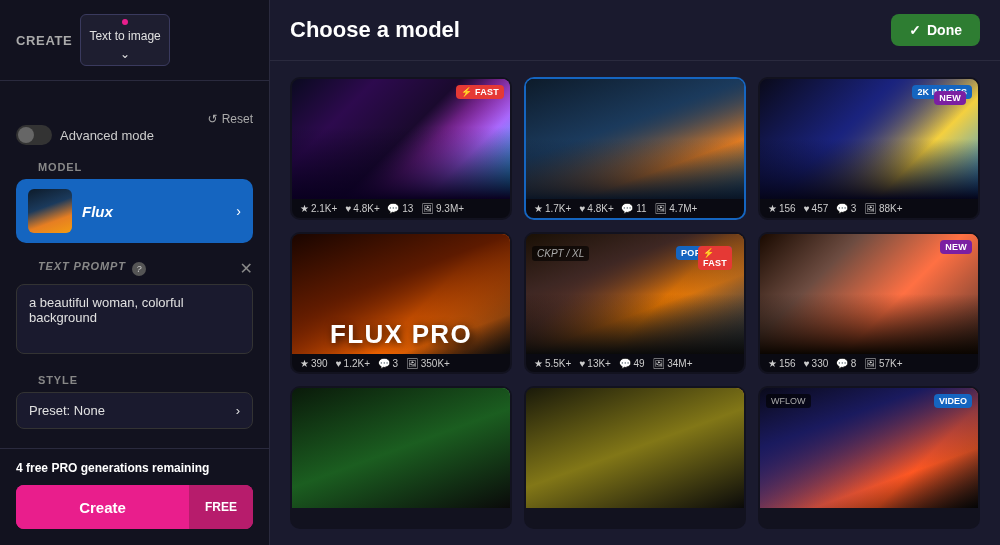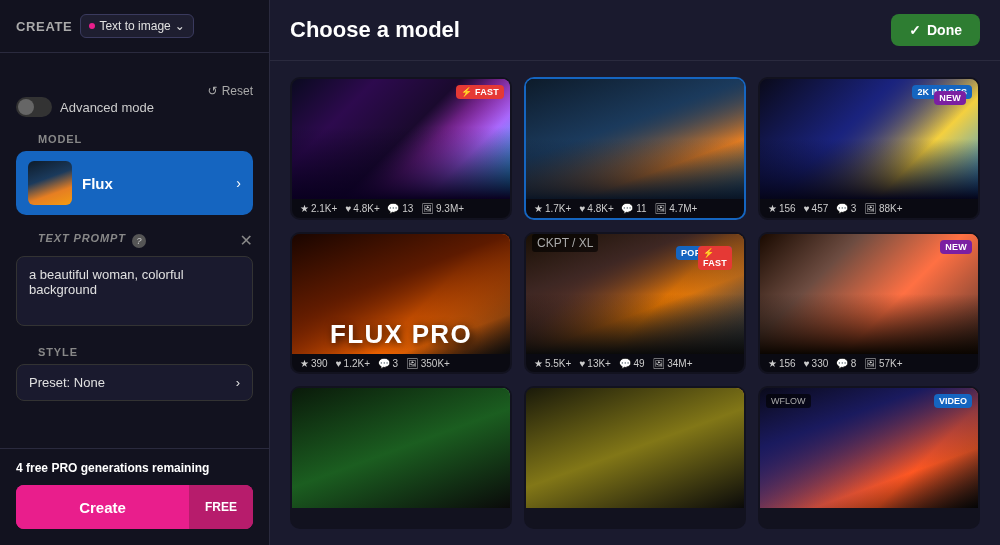"Text to image" .mode-selector { flex-direction: none -> column }
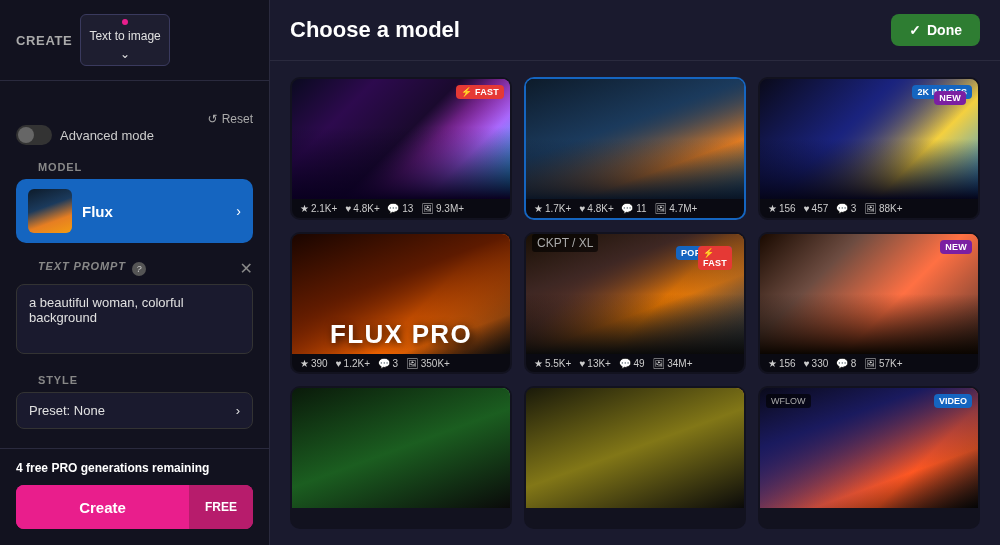"Flux" .model-name { font-style: none -> italic }
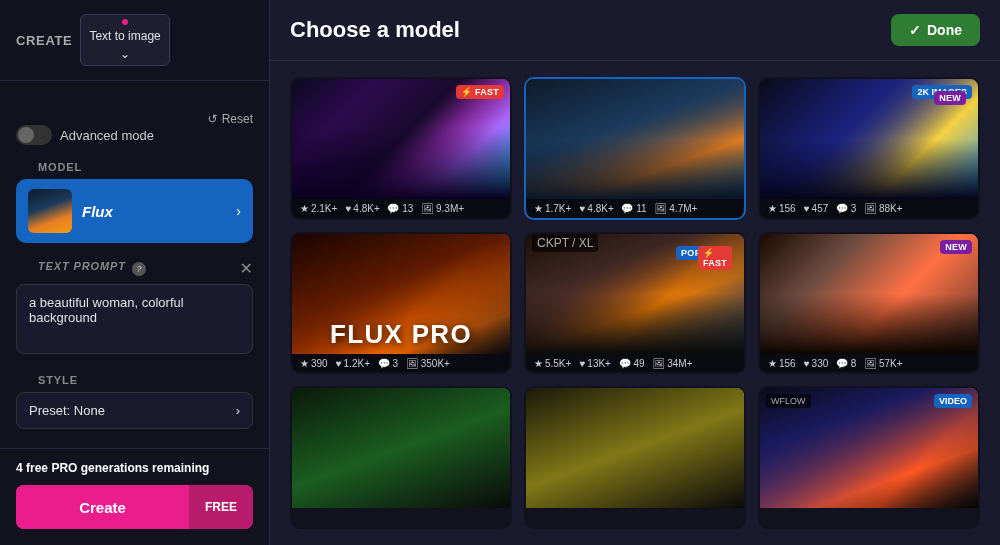"CKPT / XL" .ckpt-label { font-size: 12px -> 10px; font-style: none -> italic; top: 0 -> 12px }
